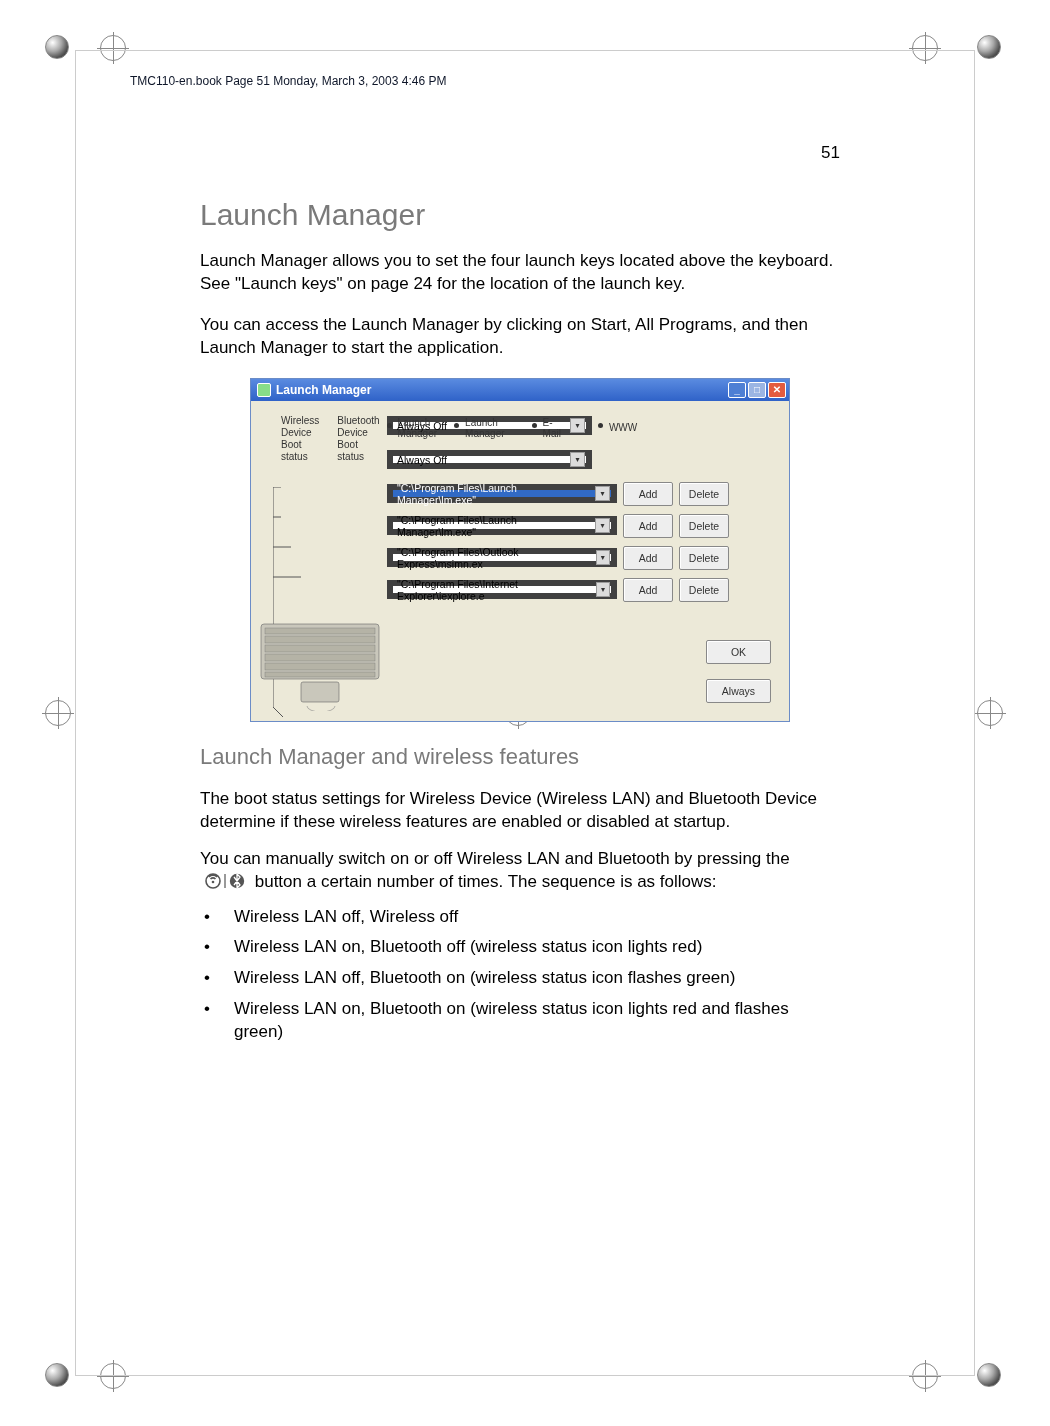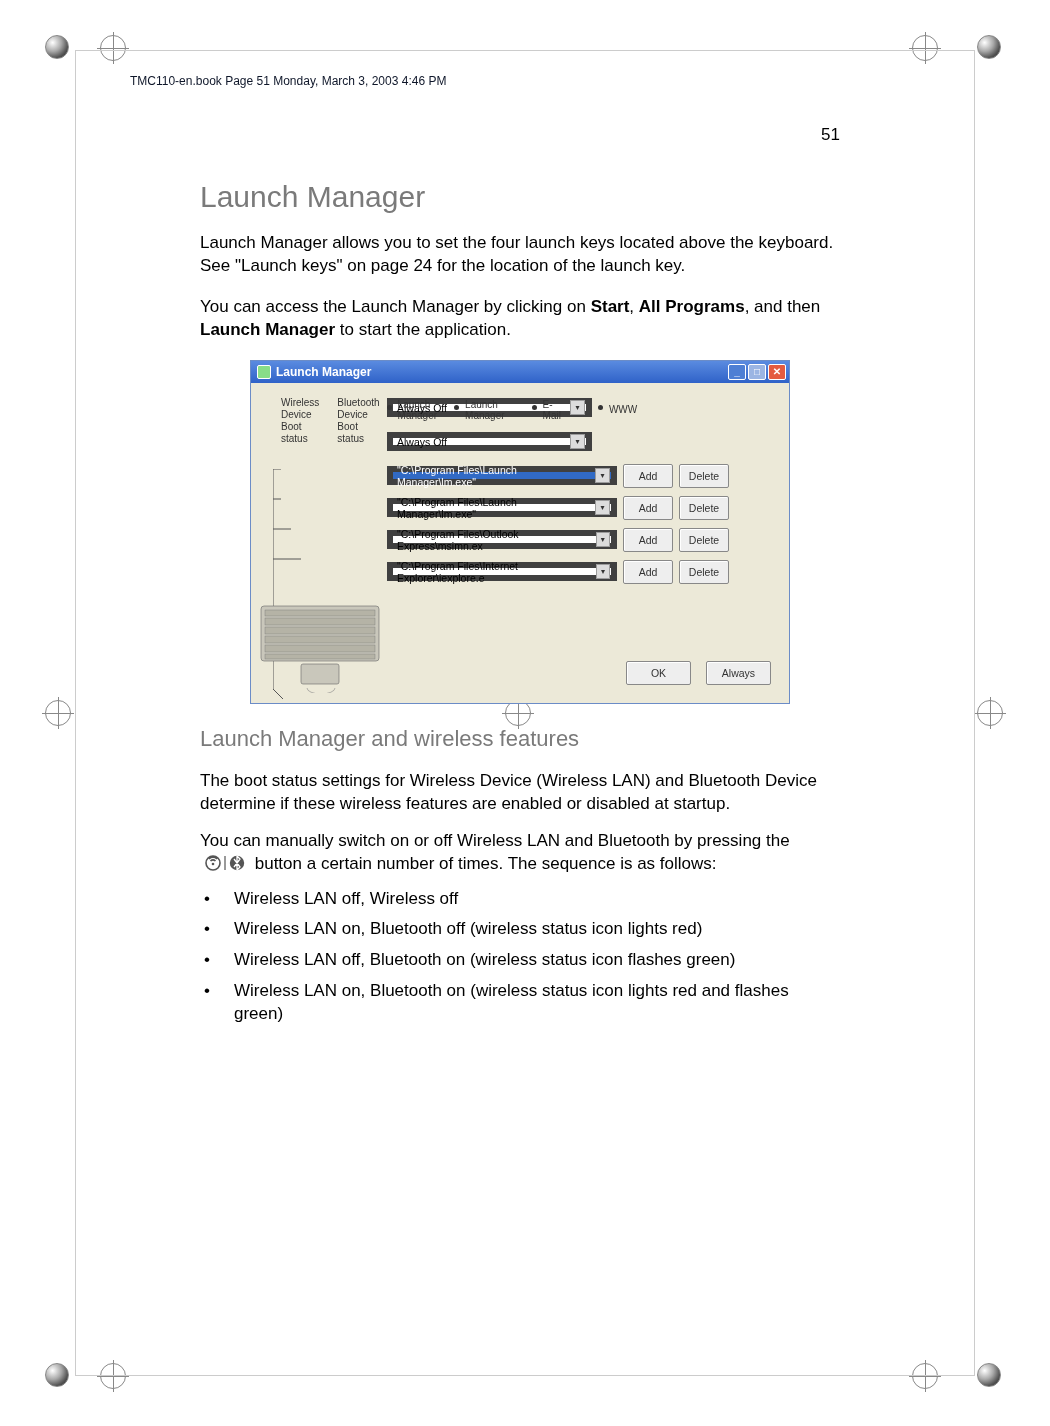"51" .page-content { top: 125px -> 143px }
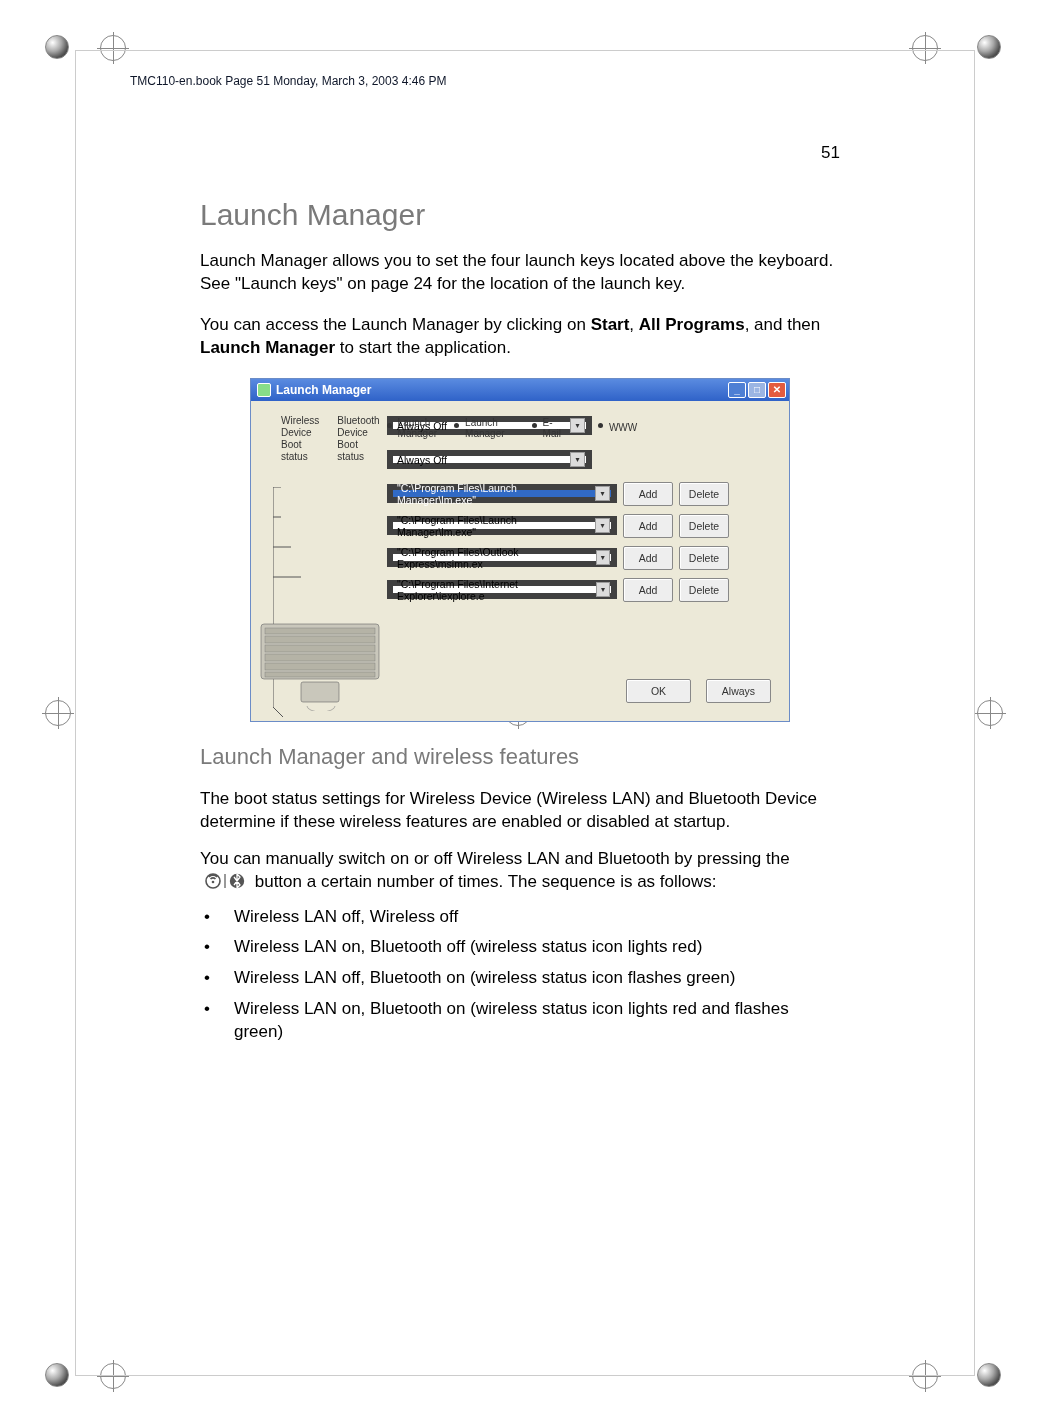"Start" b { font-weight: 700 -> 400 }
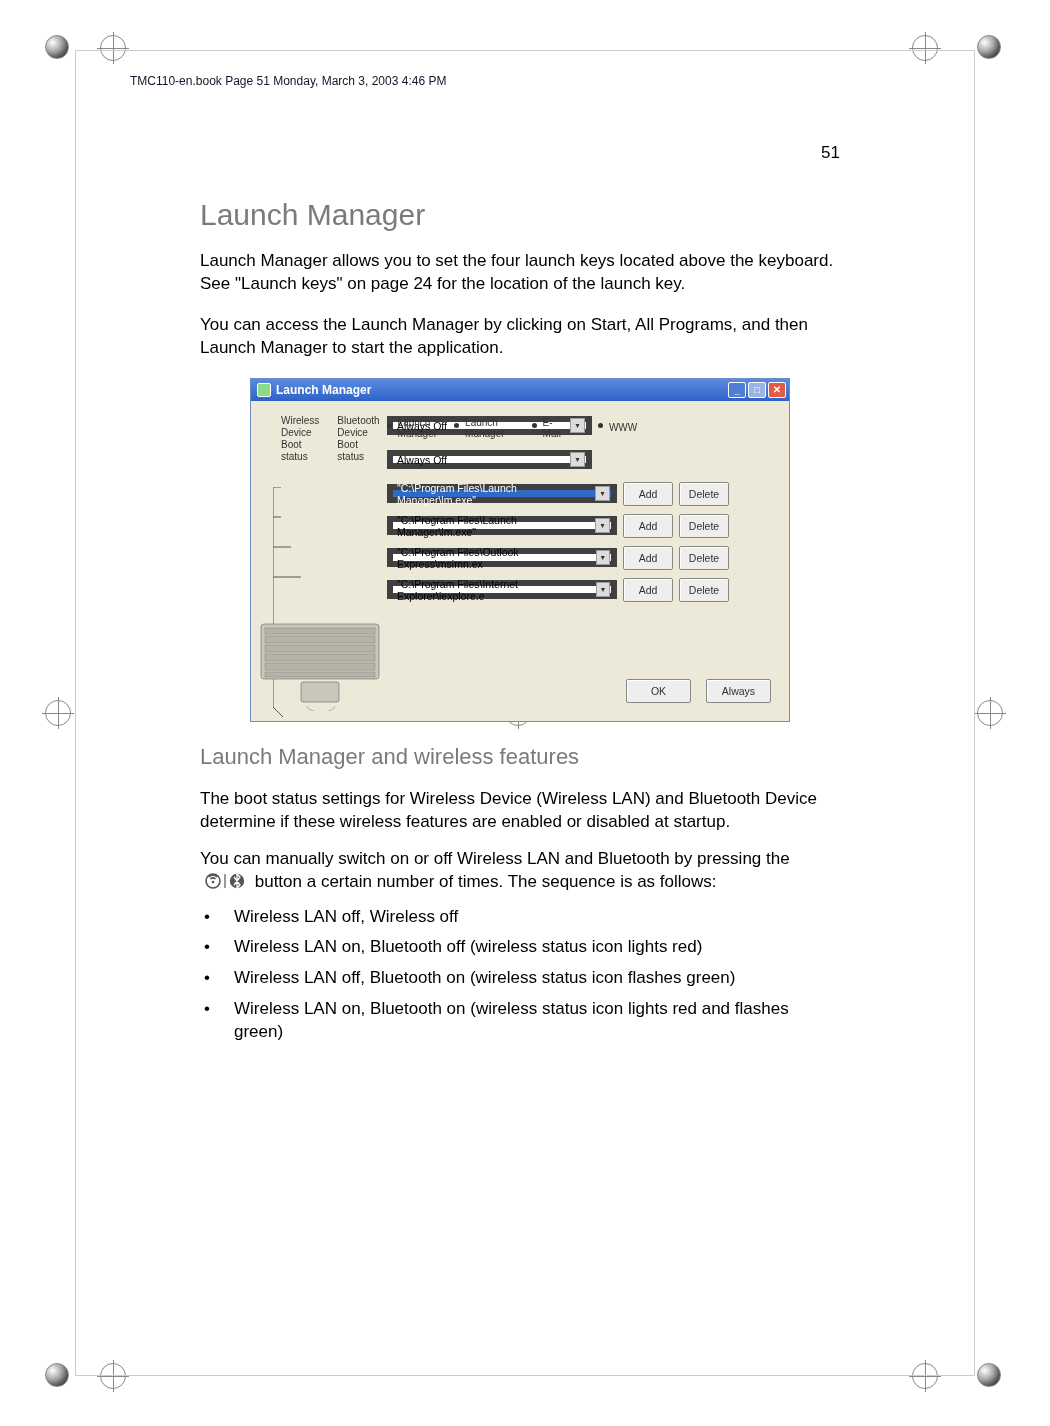"OK" .lm-bottom-btns { flex-direction: none -> column }
